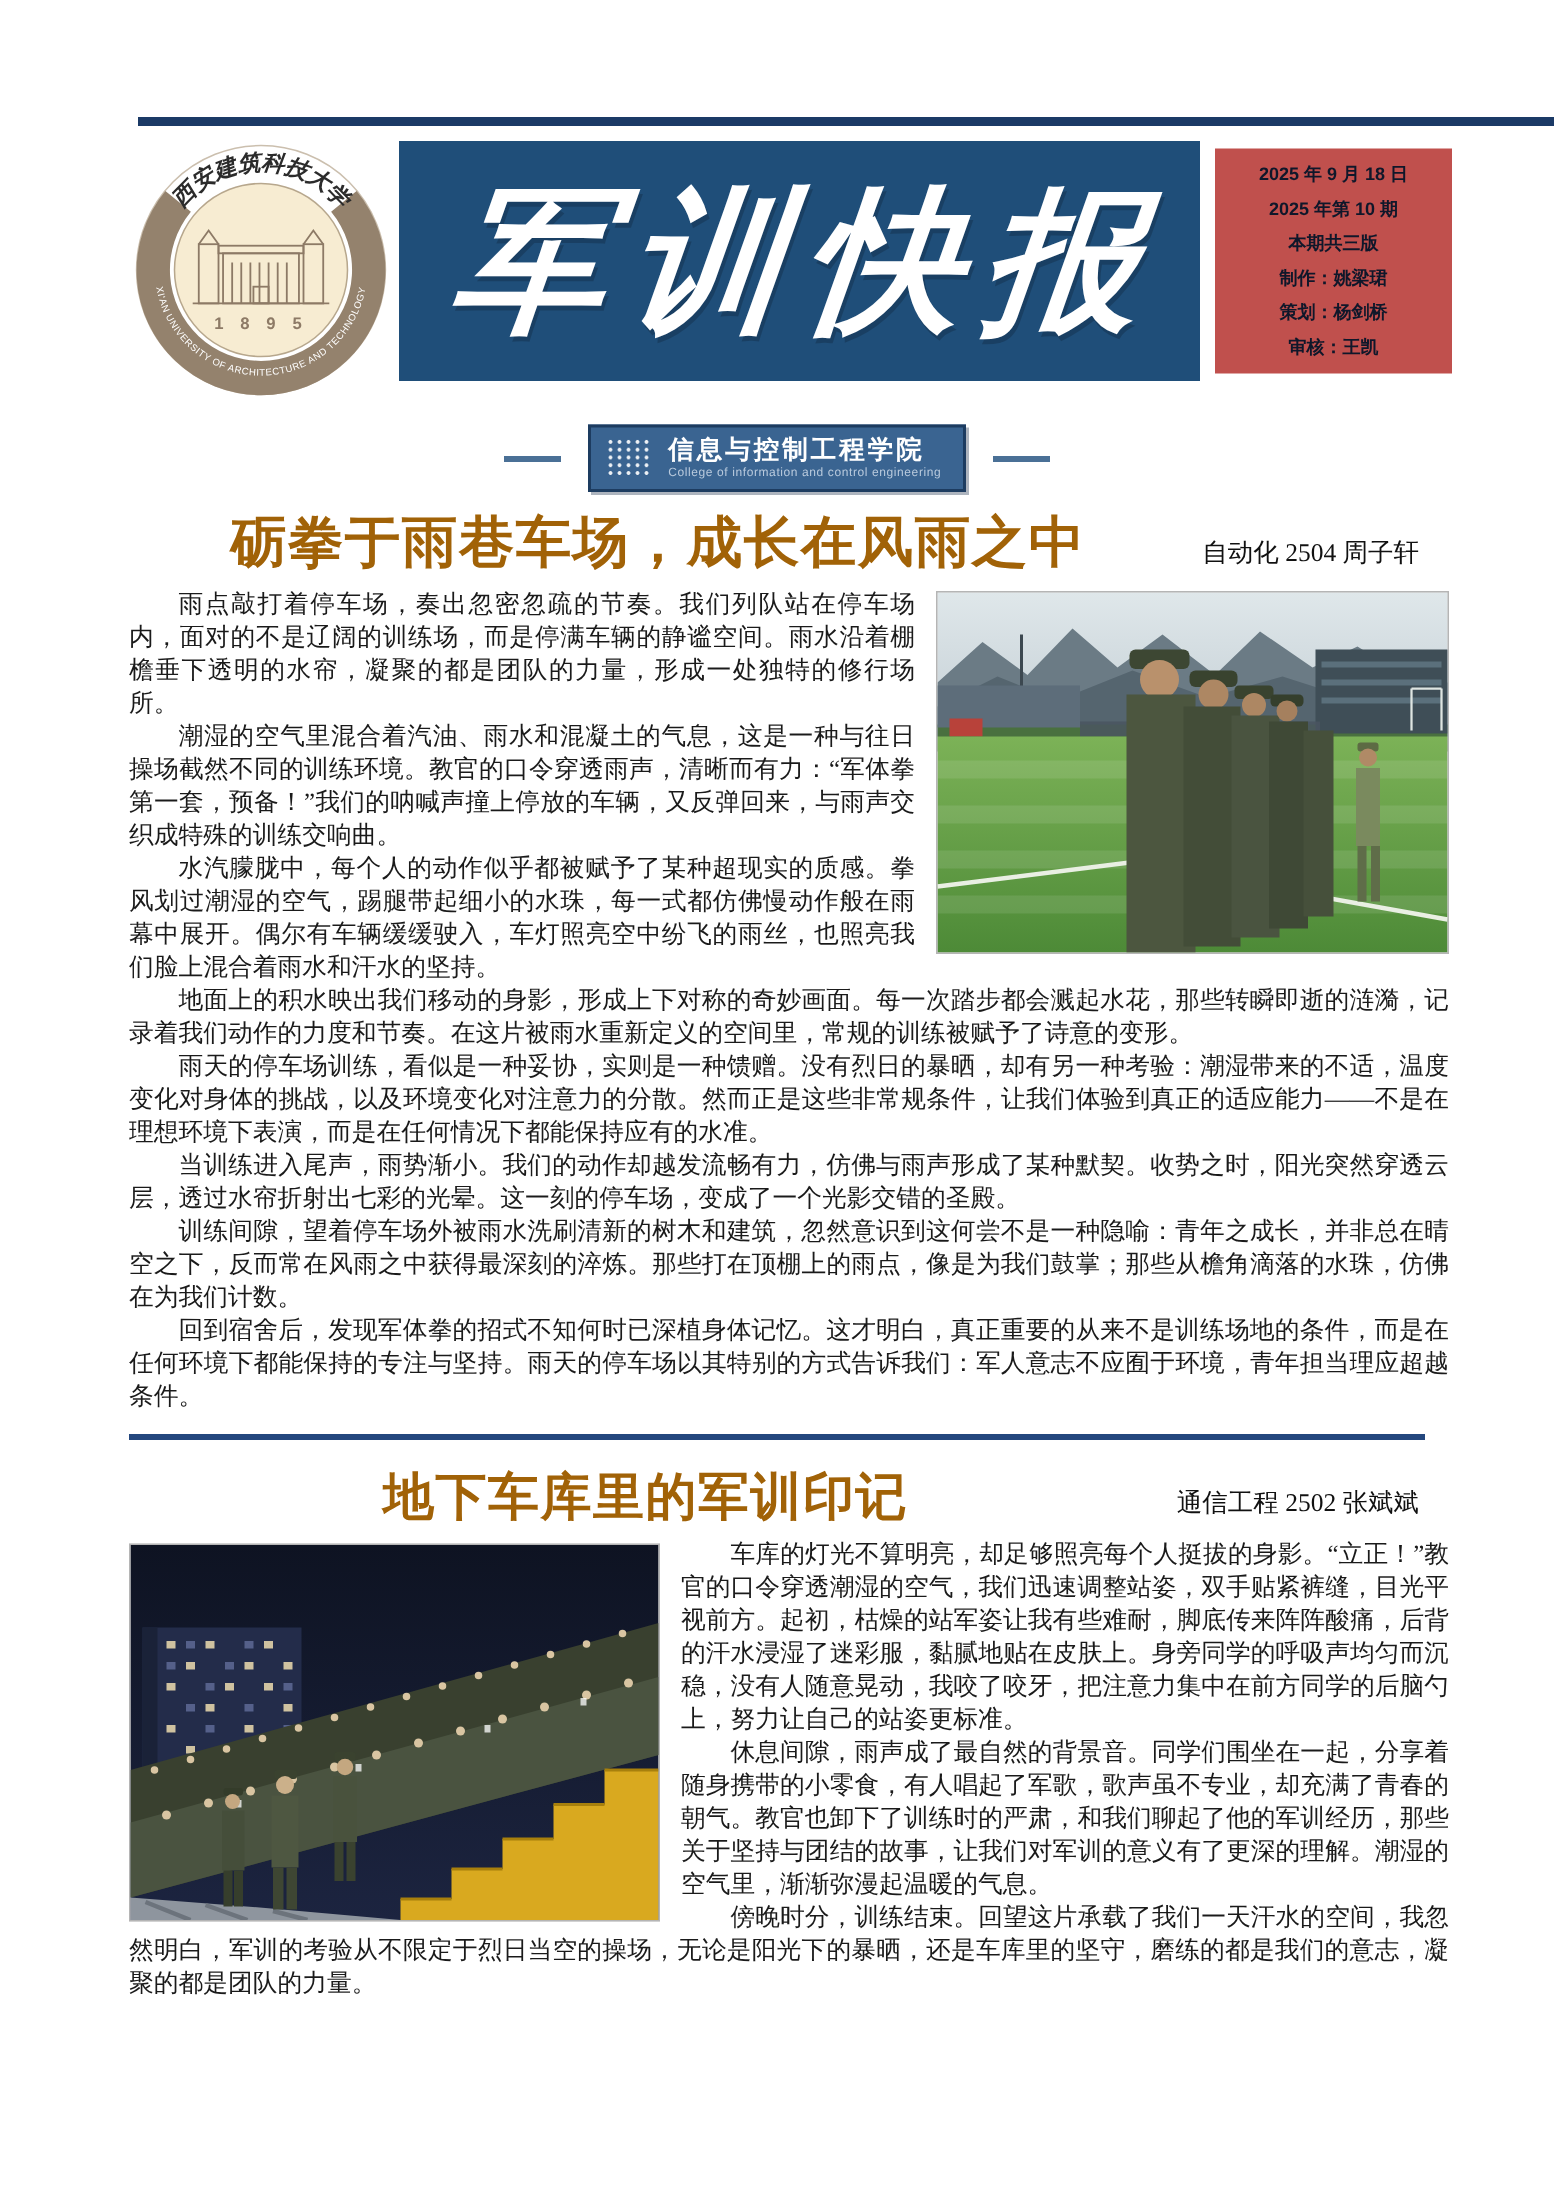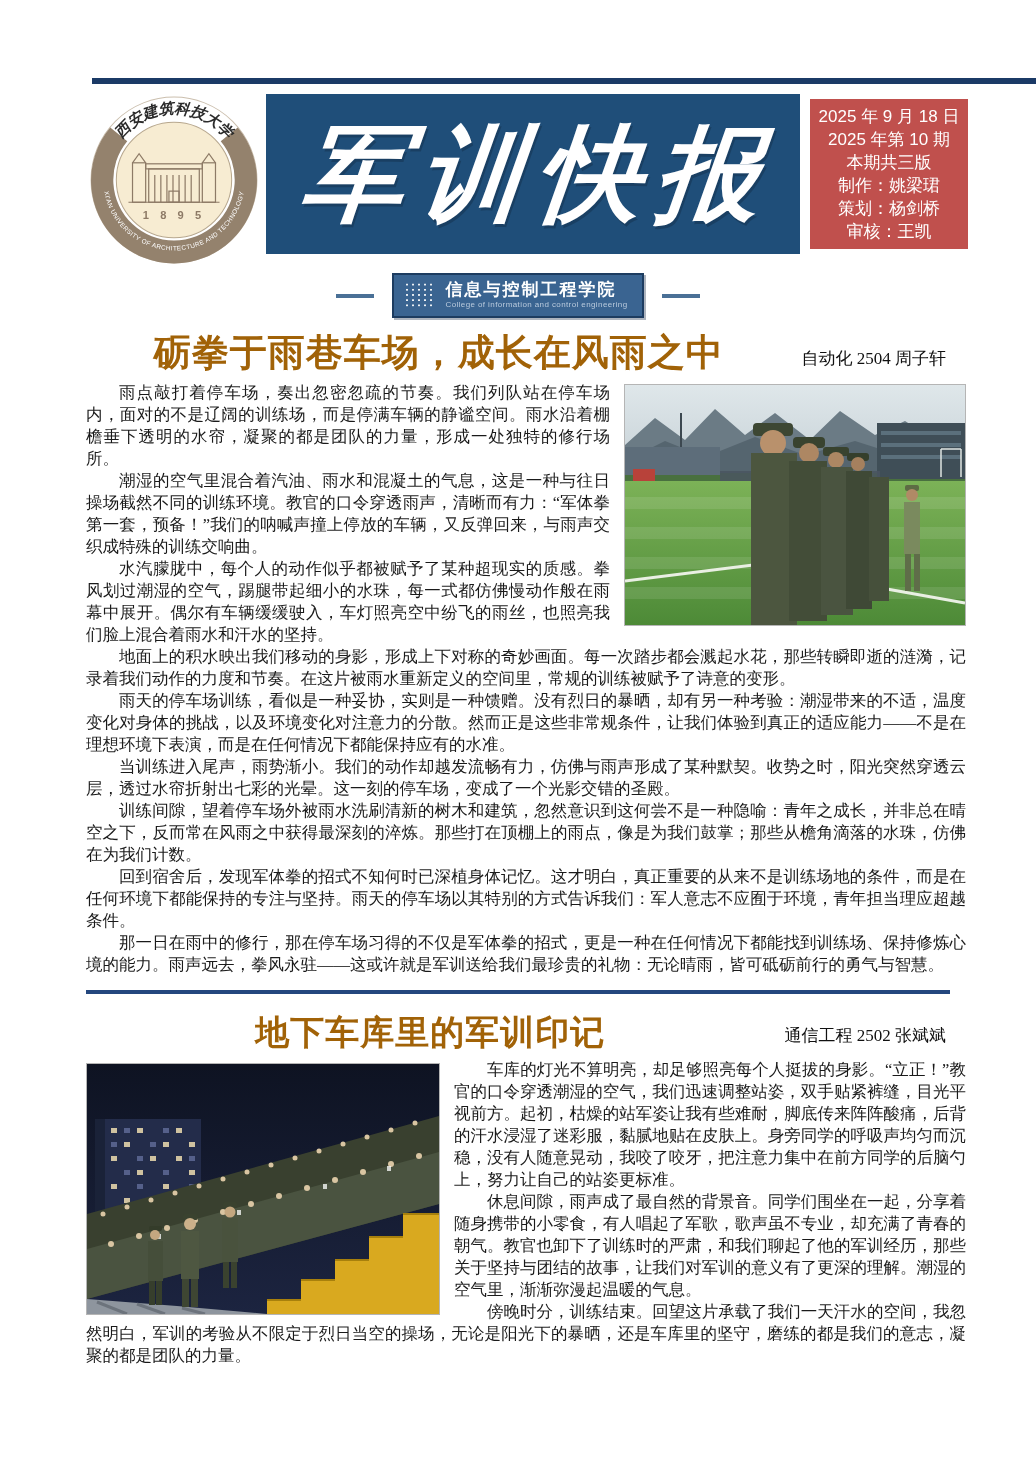"2025 年 9 月 18" .info-box div { color: #ffffff -> #0f172a; font-size: 17px -> 12px; font-weight: normal -> bold }
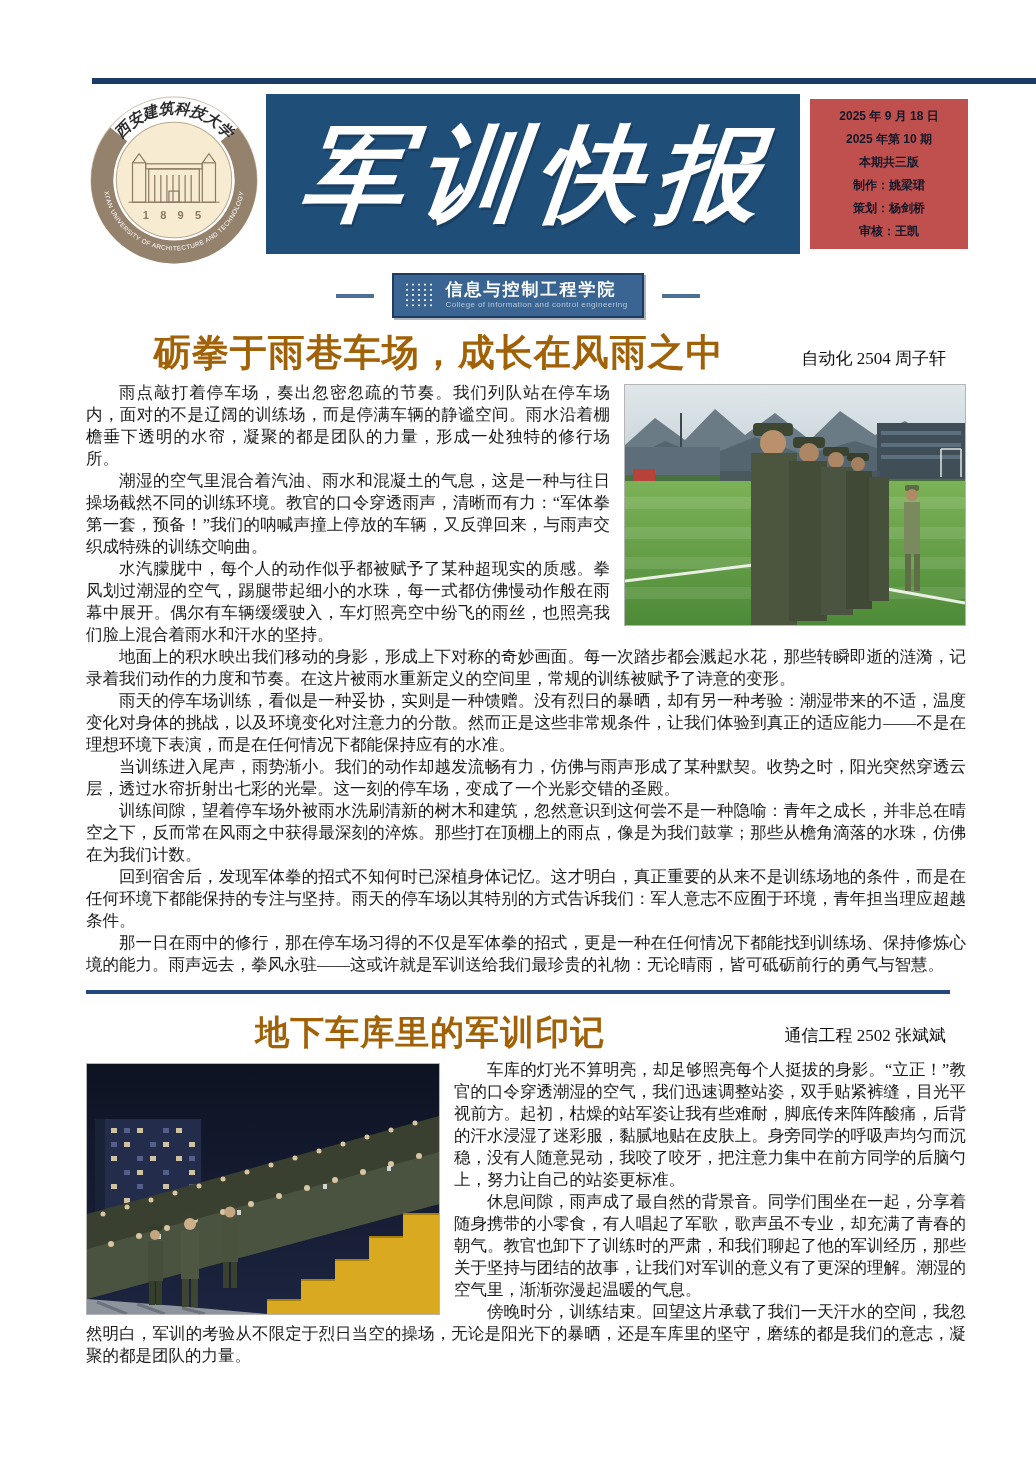"信息与控制工程学院" .banner-row { margin-top: 13px -> 23px }
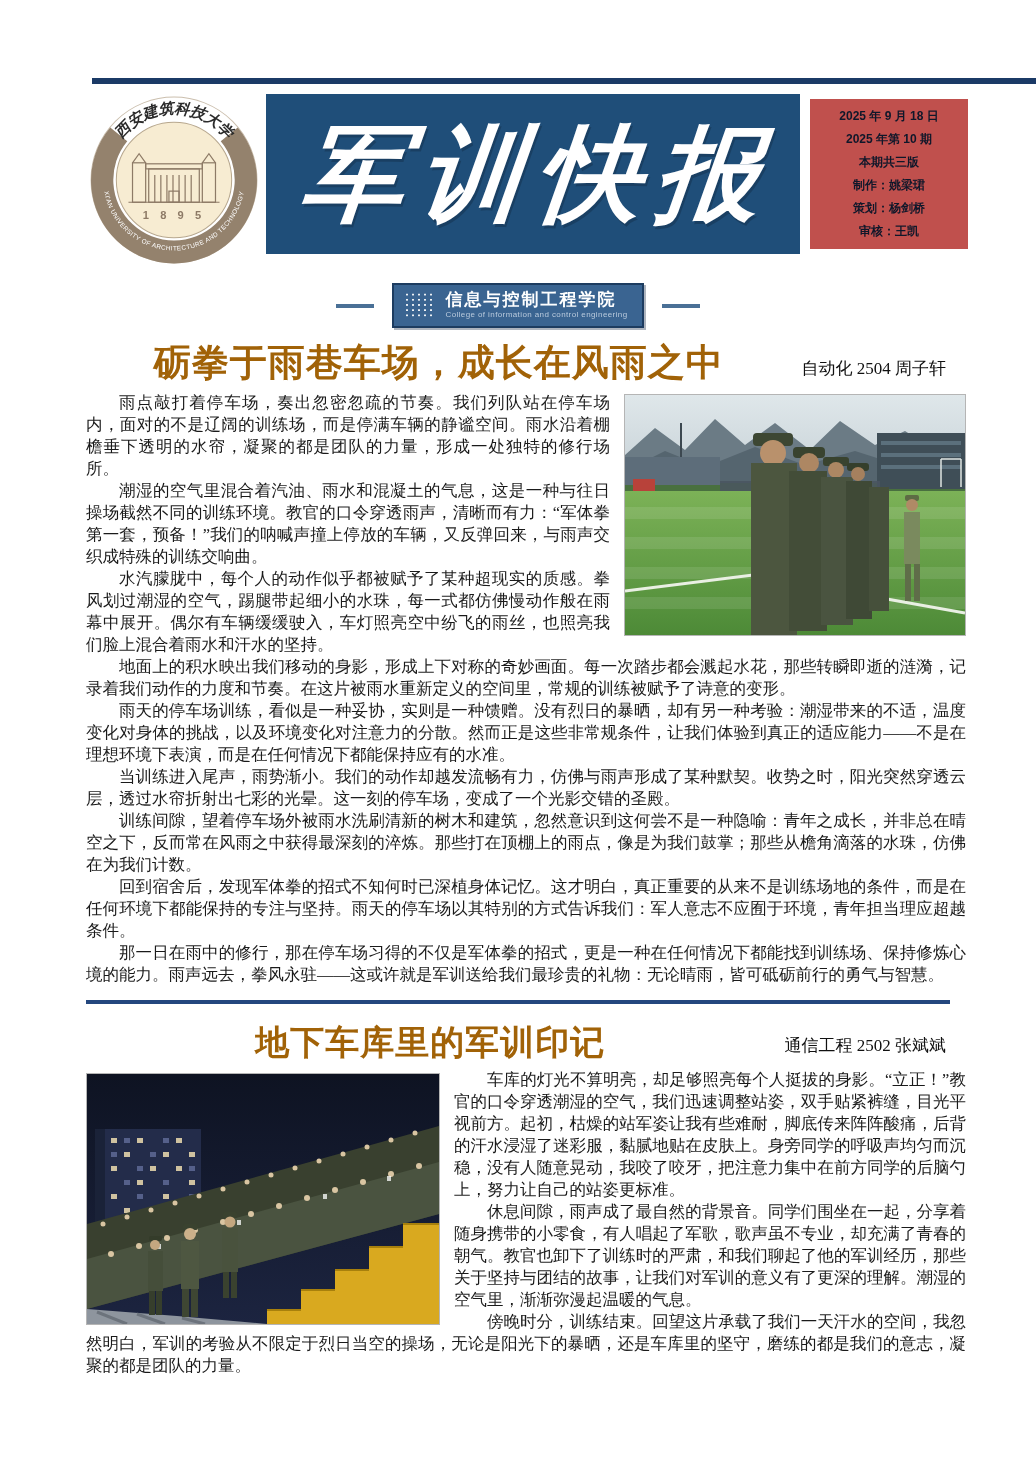"那一日在雨中的修行，那在停车场习得的不仅是军体拳的招式，更是一种在任何情况下都能" p { html: <p>那一日在雨中的修行，那在停车场习得的不仅是军体拳的招式，更是一种在任何情况下都能找到训练场、保持修炼心境的能力。雨声远去，拳风永驻——这或许就是军训送给我们最珍贵的礼物：无论晴雨，皆可砥砺前行的勇气与智慧。</p> -> none }
